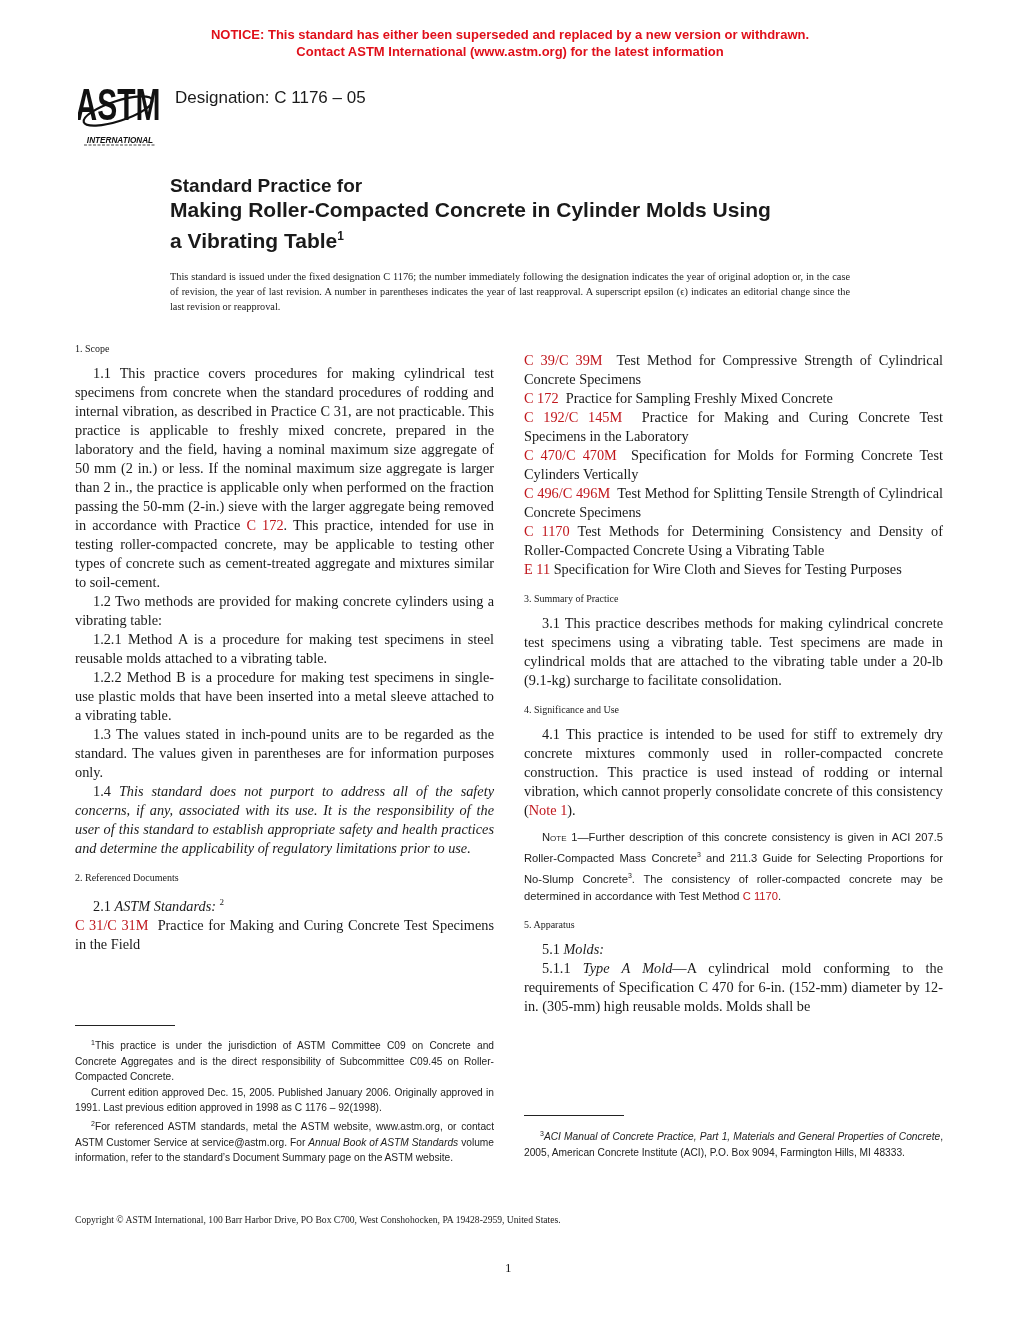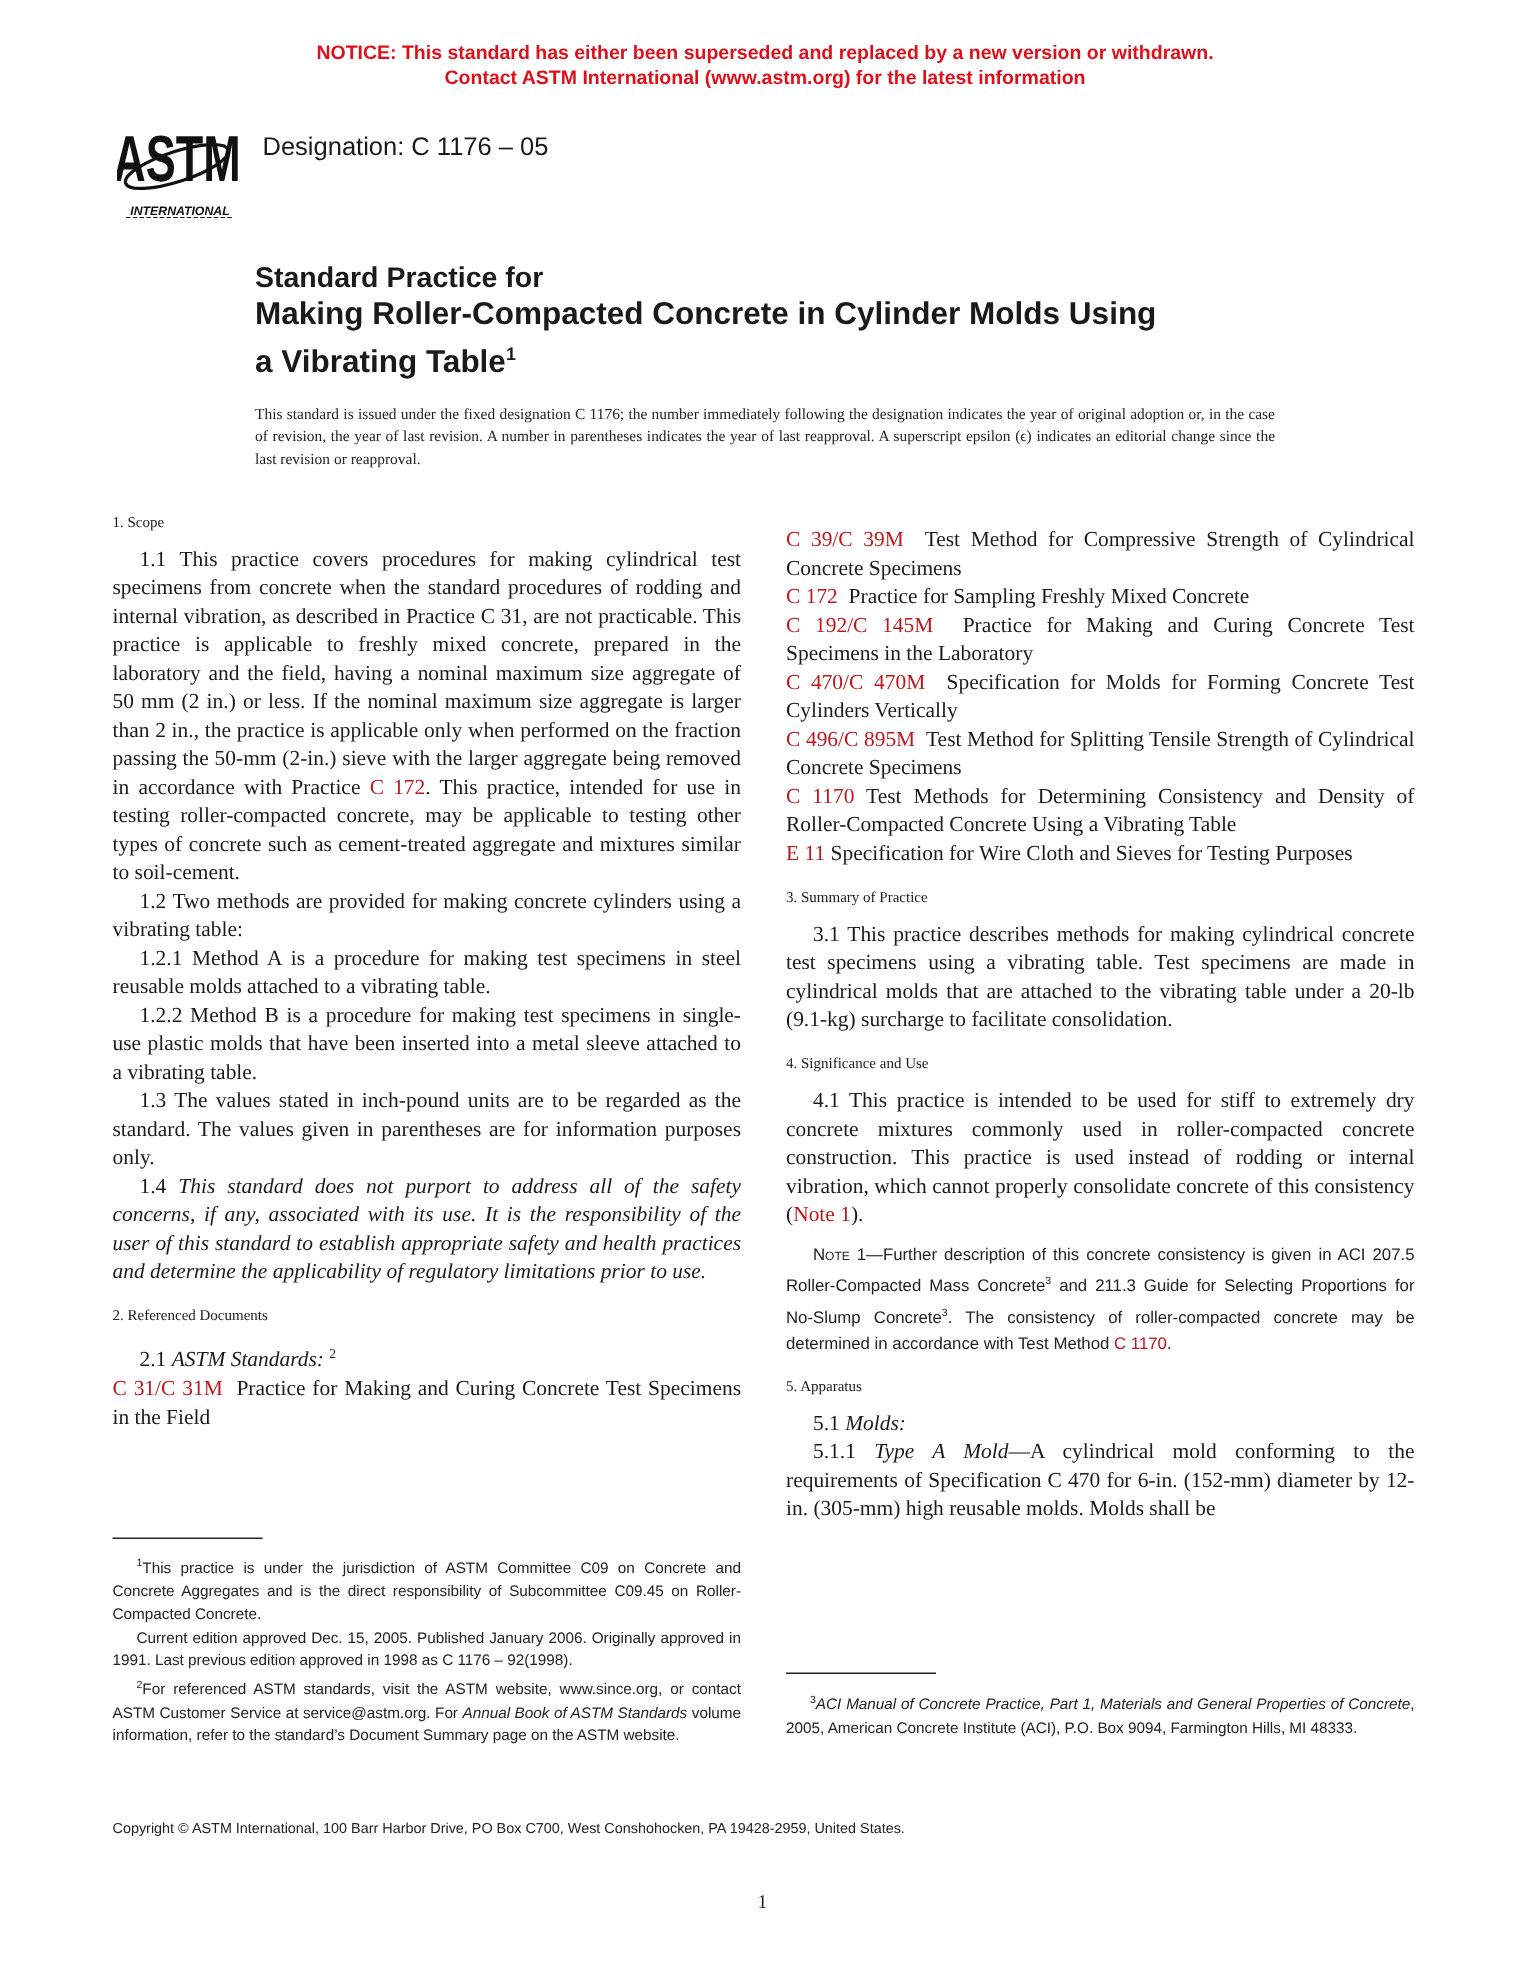"C 496/C 895M" span.ref { text: 895M -> 496M }
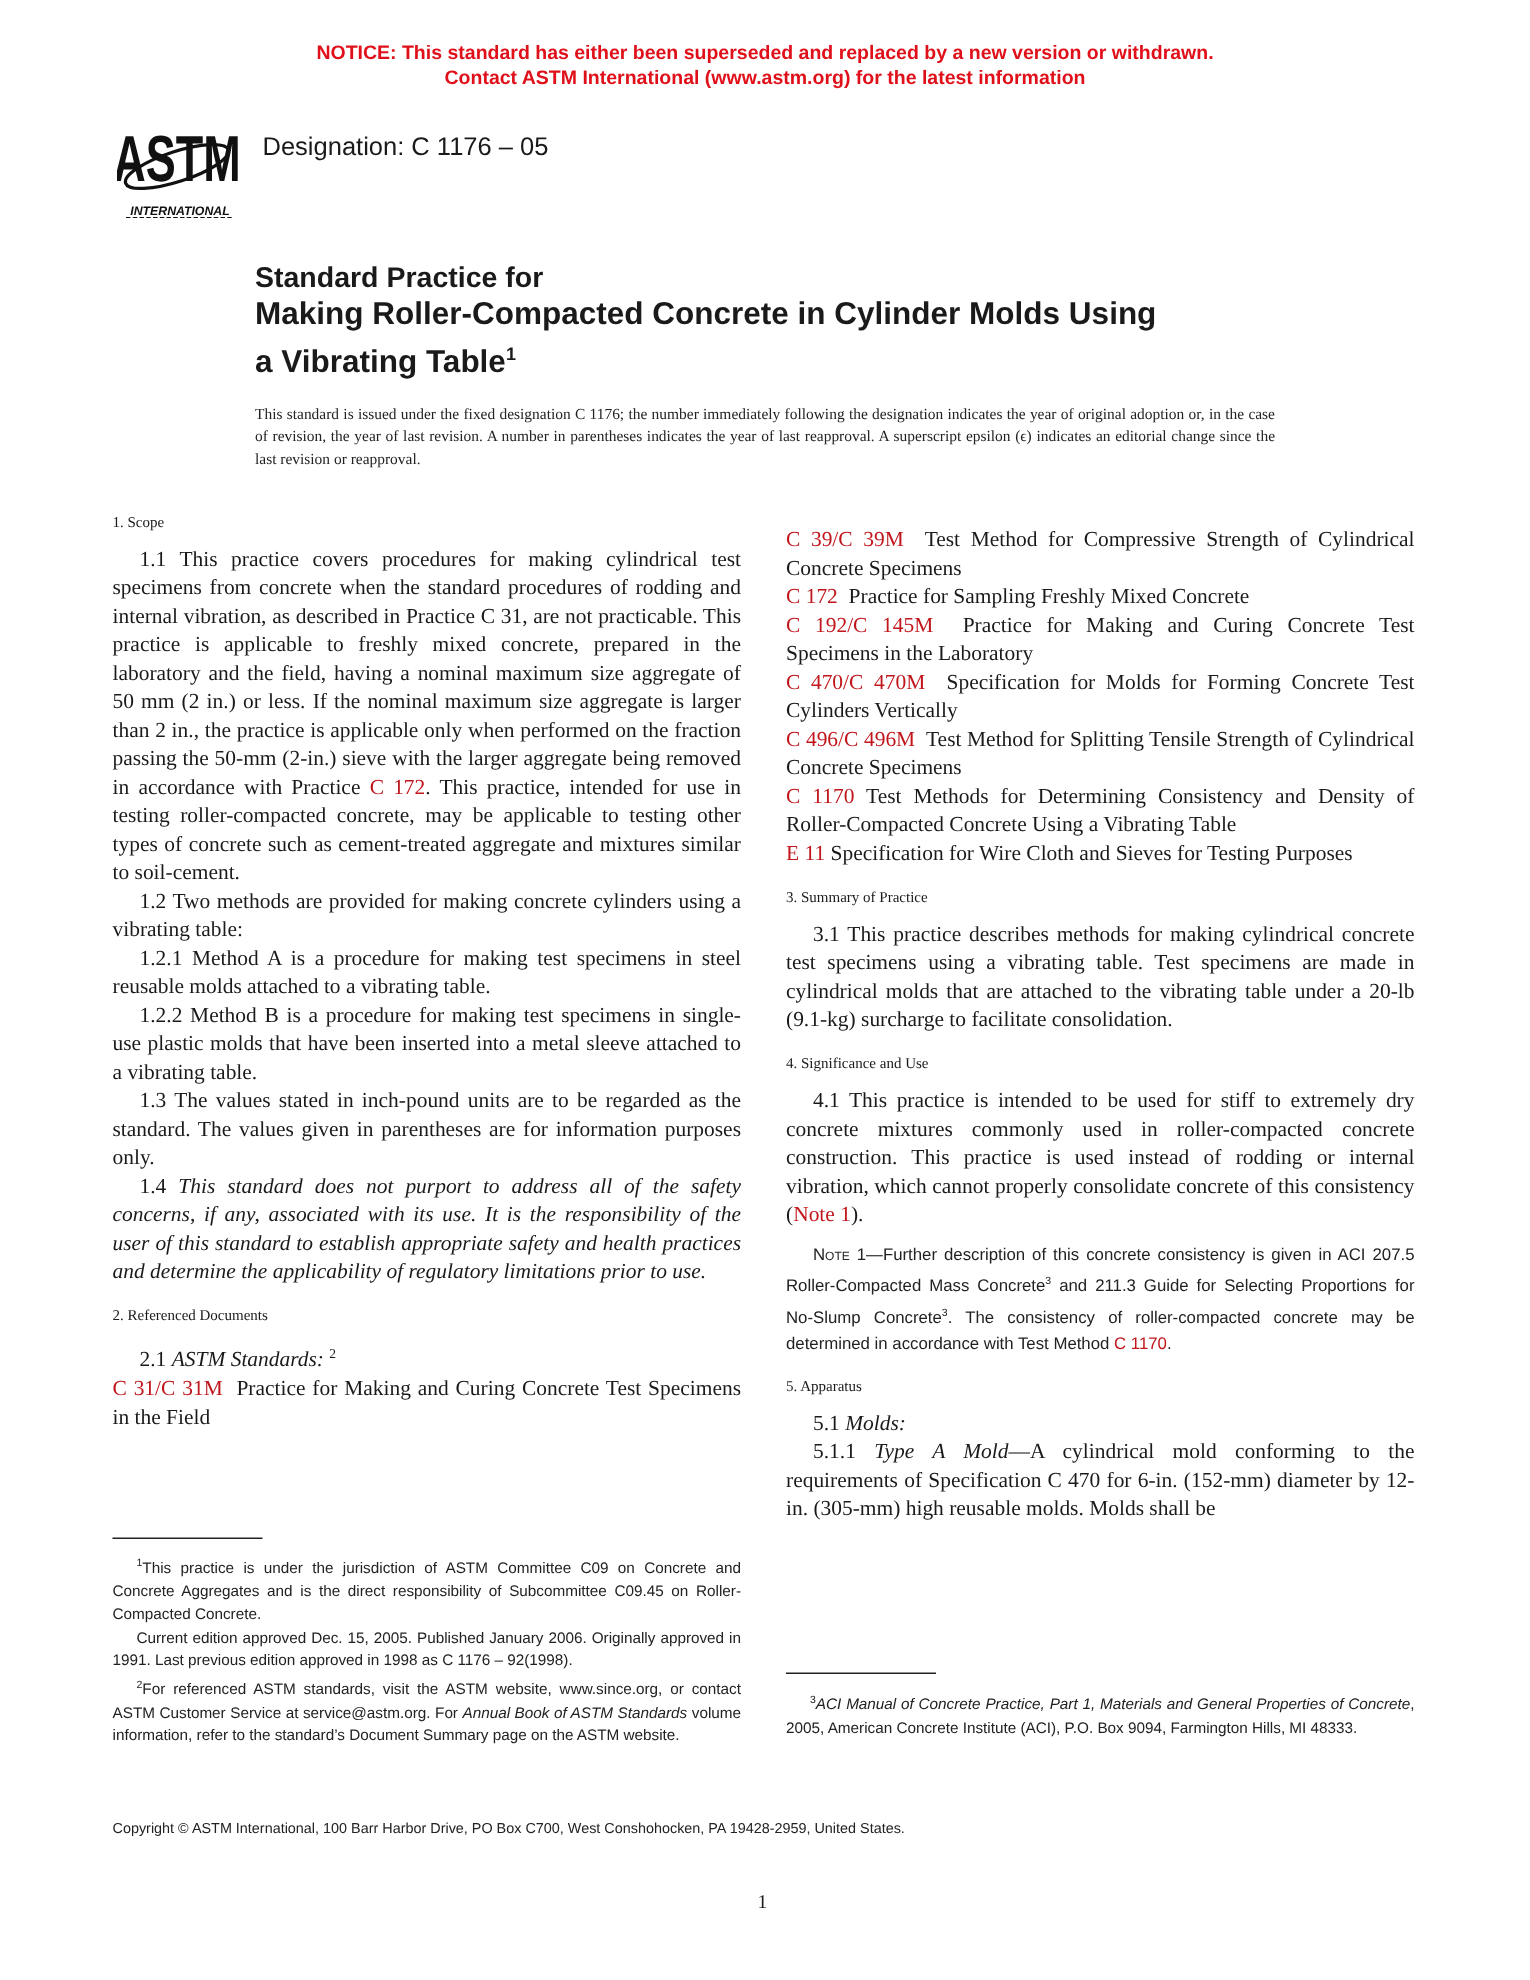"For referenced ASTM standards, visit" span { text: visit the ASTM website, www.since.org -> metal the ASTM website, www.astm.org }
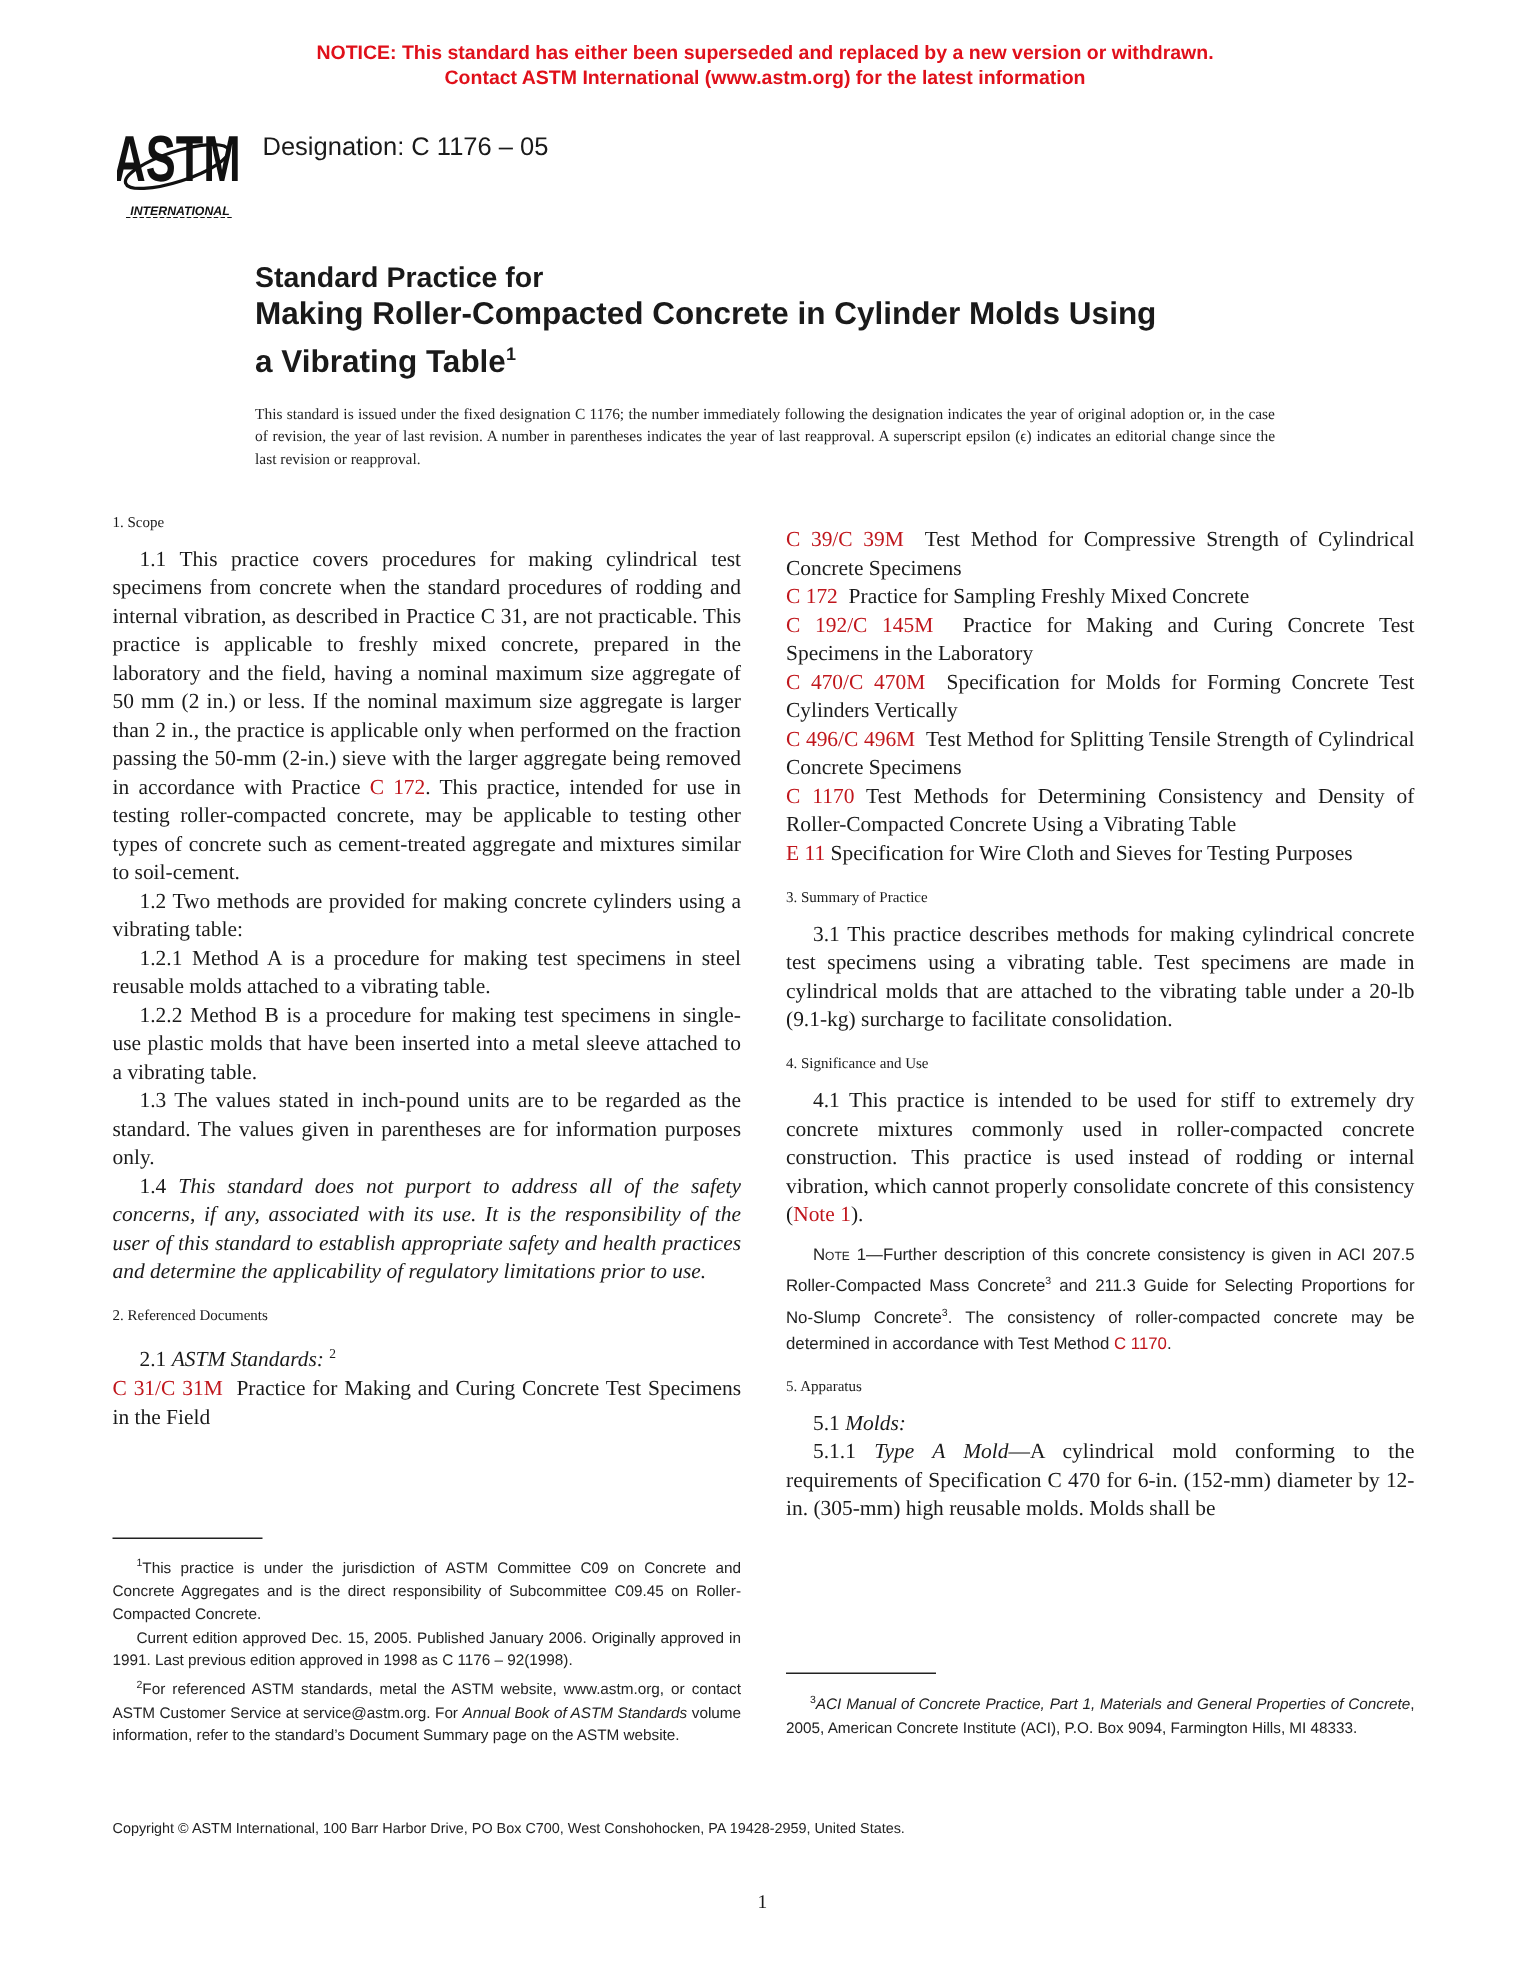"Copyright © ASTM International, 100" .copyright { font-family: Liberation Sans, sans-serif -> Liberation Serif, serif }
